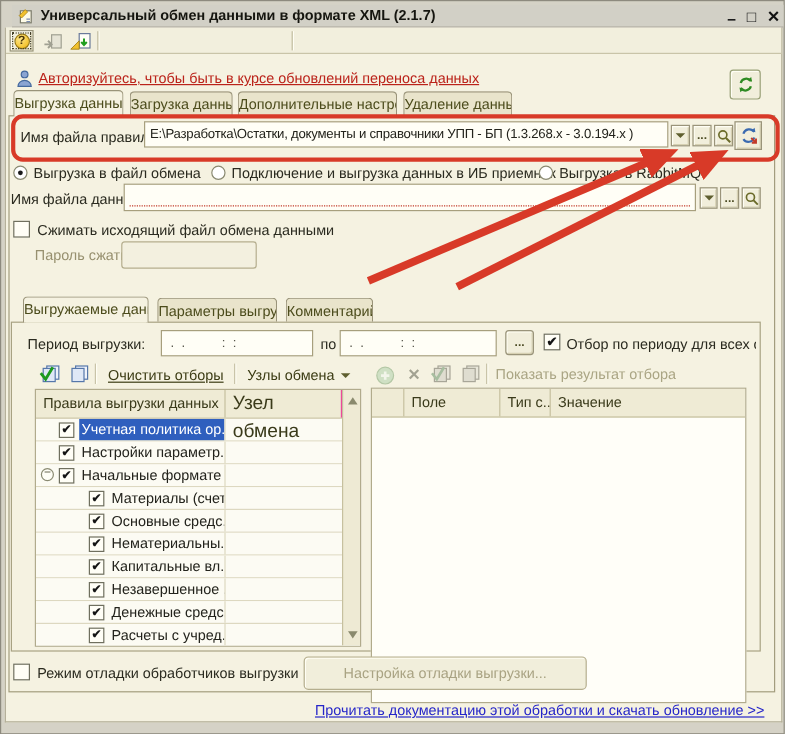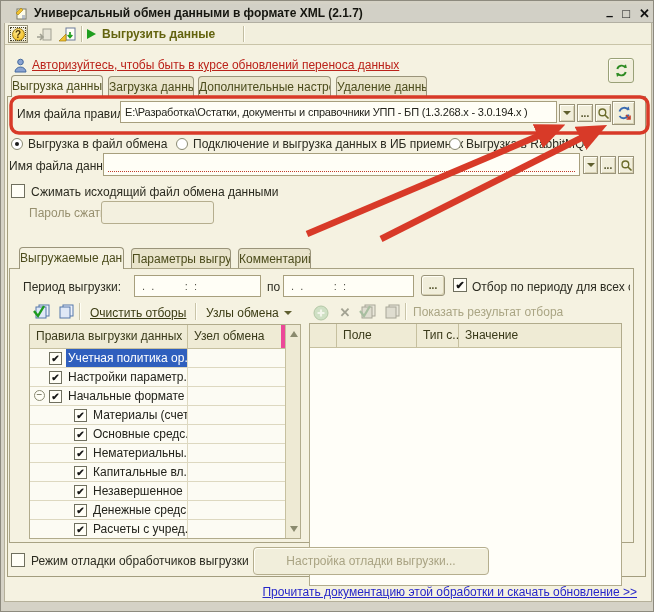"Выгрузить данные" span.run-btn { html: <span> <span></span> <span>Выгрузить данные</span> </span> -> none }
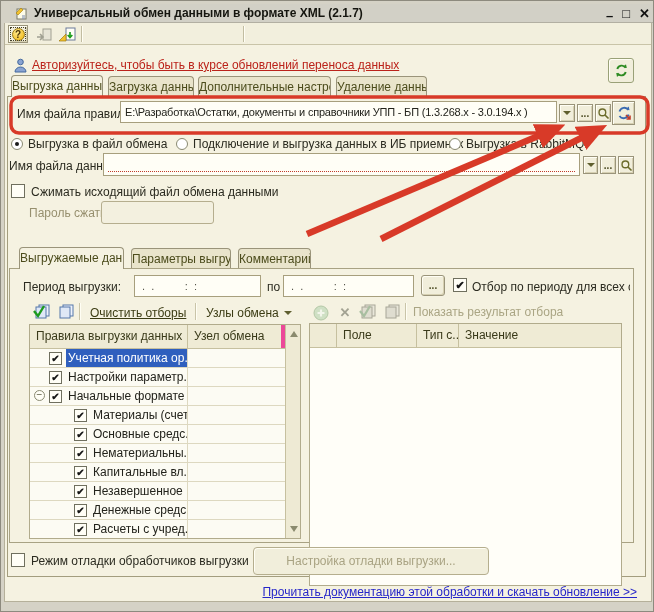"Узел обмена" .lt-h2 { border-right: 4px solid #ec4899 -> 1px solid #ec4899; font-size: 12px -> 16px }
